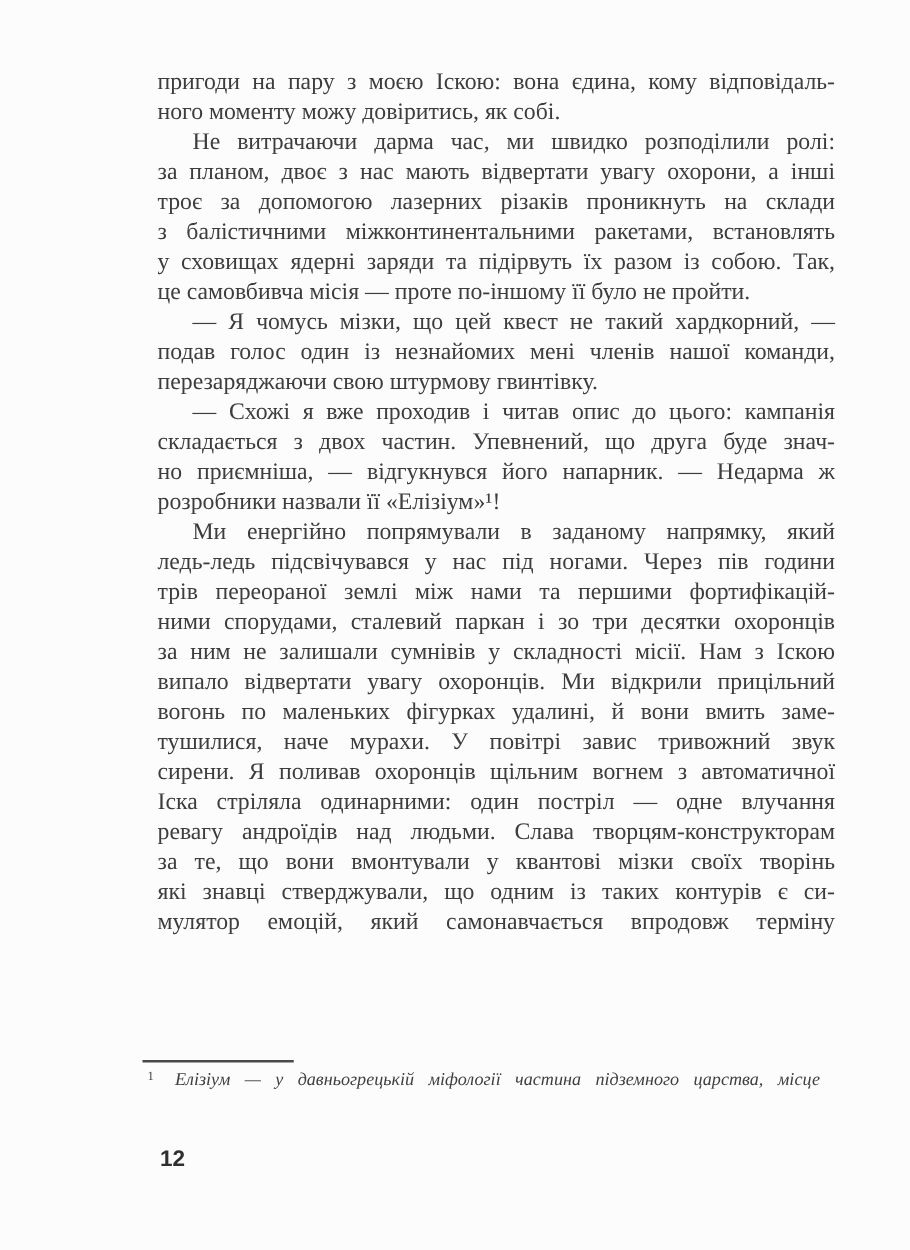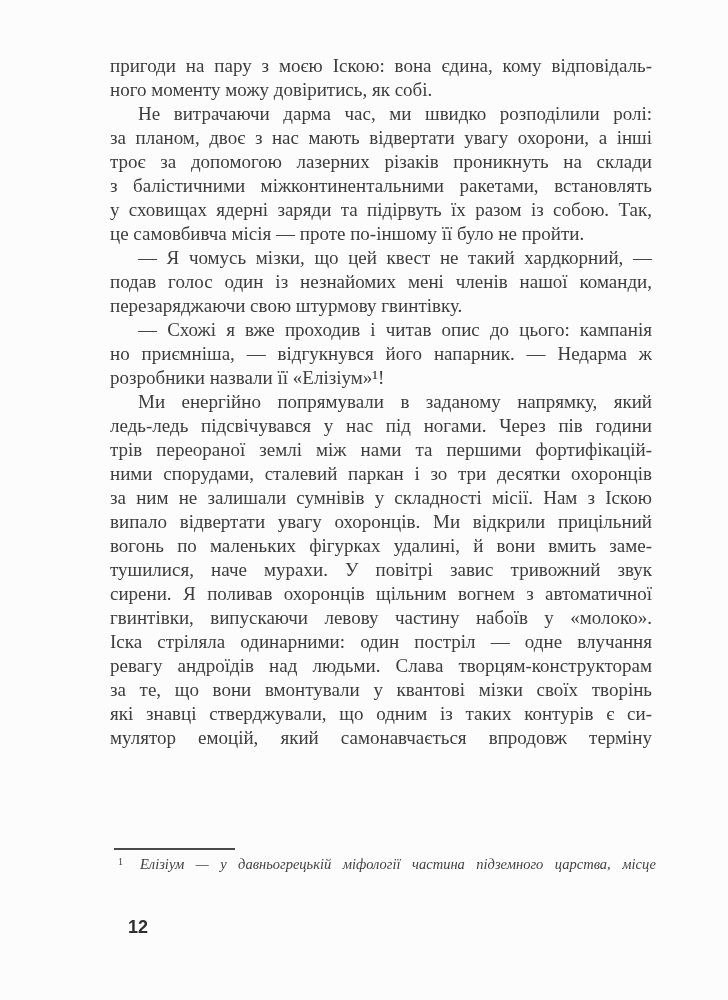"пригоди на пару з моєю" .body-text { left: 110px -> 126px }
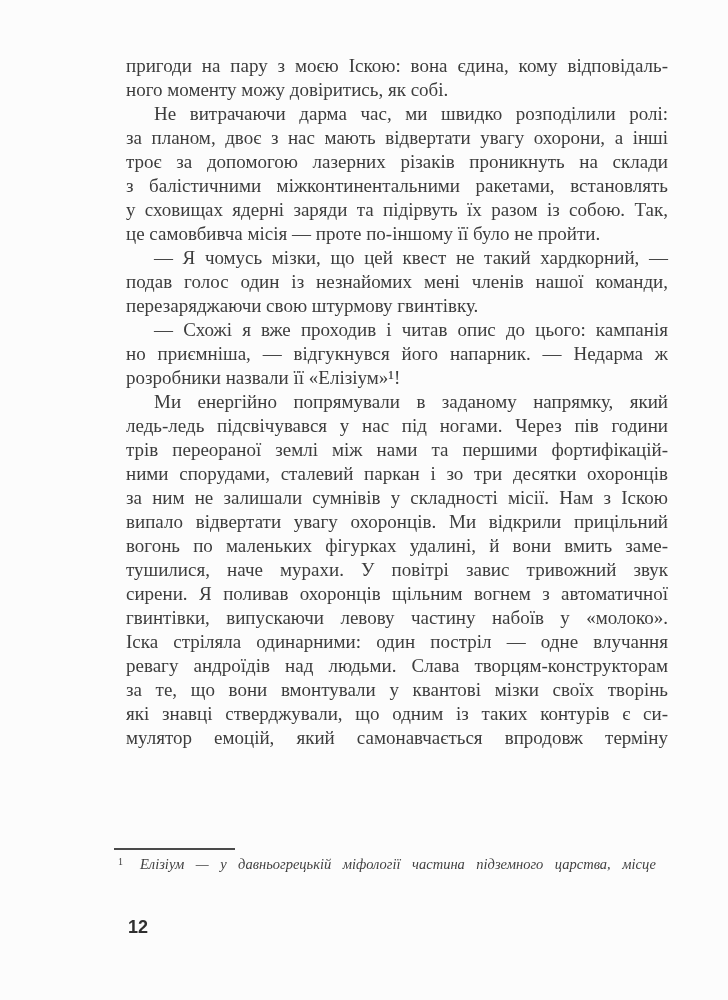"складається з двох частин. Упевнений," div.line { html: none -> <div>складається з двох частин. Упевнений, що друга буде знач-</div> }
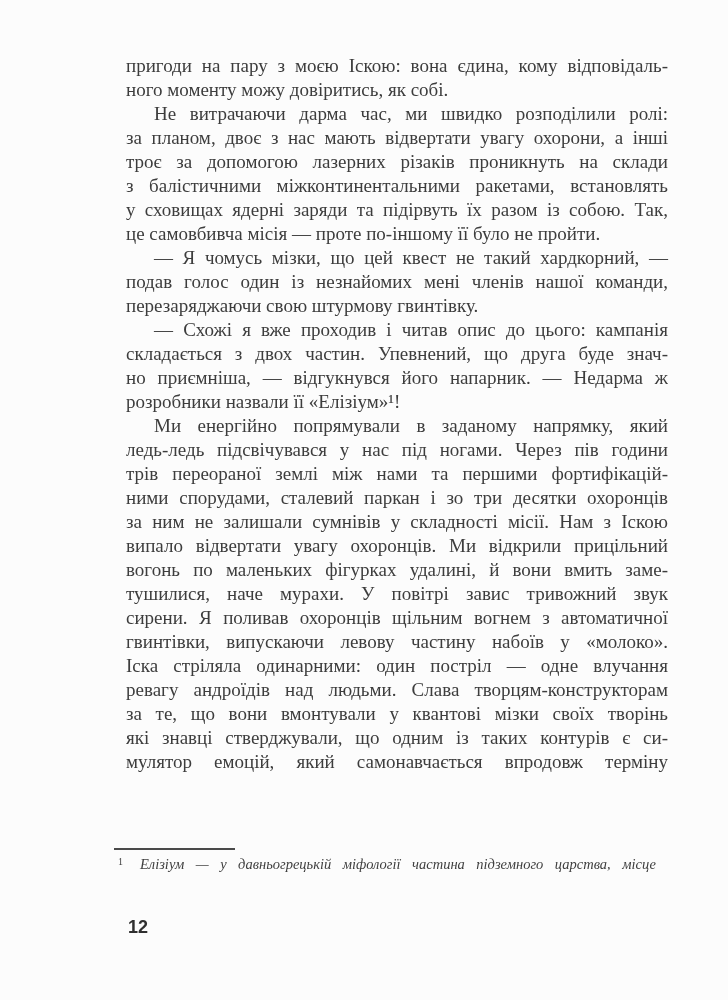"гвинтівки, випускаючи левову частину" div.line { html: <div>гвинтівки, випускаючи левову частину набоїв у «молоко».</div> -> none }
